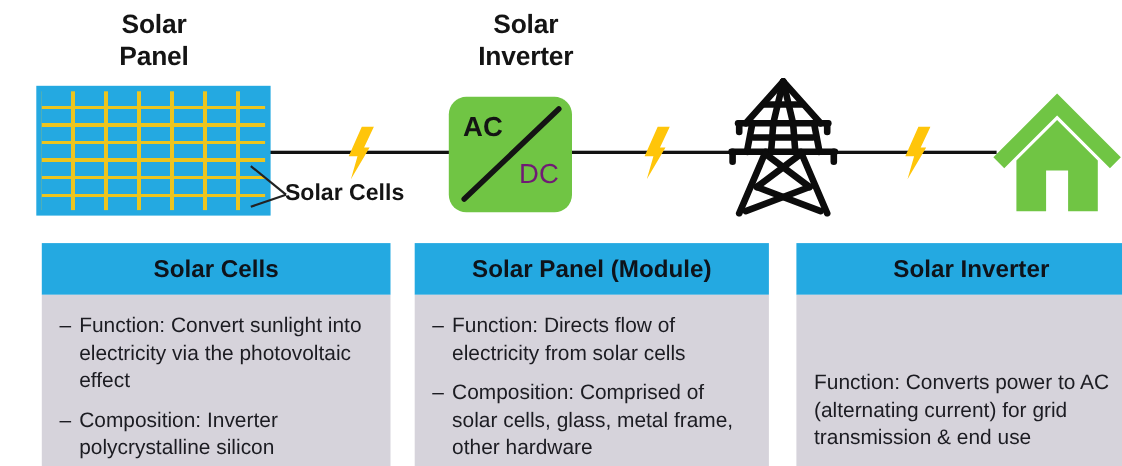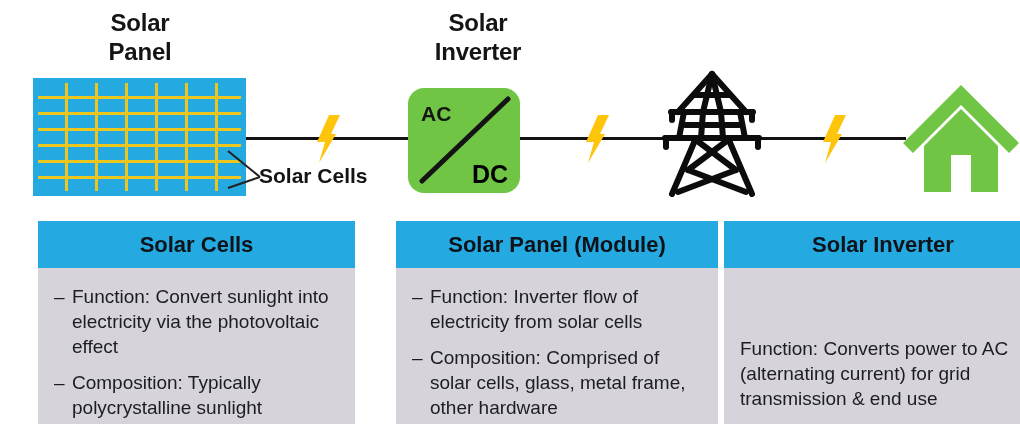"AC" .ac { font-size: 21px -> 25px }
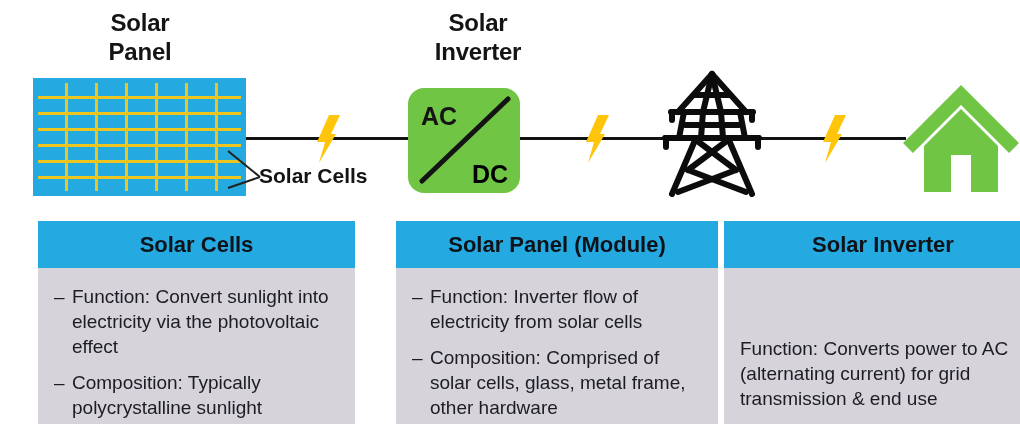"DC" .dc { bottom: 4px -> 20px; color: #000000 -> #701a75; font-weight: 700 -> 400 }
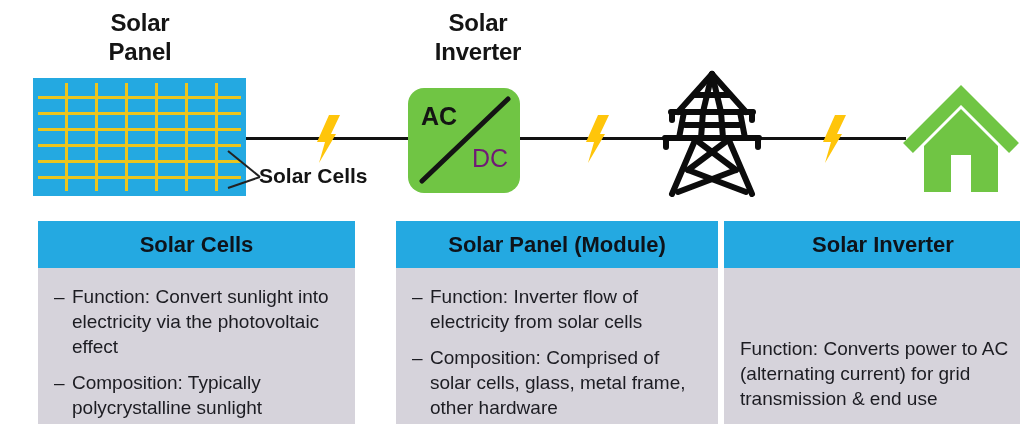"Solar Panel (Module)" #card2 { left: 366px -> 347px }
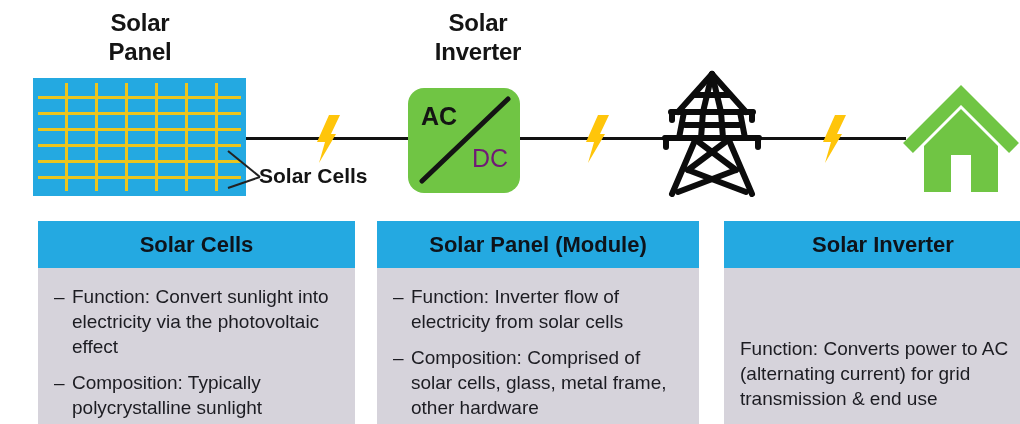"Inverter flow of electricity from" span { text: Inverter -> Directs }
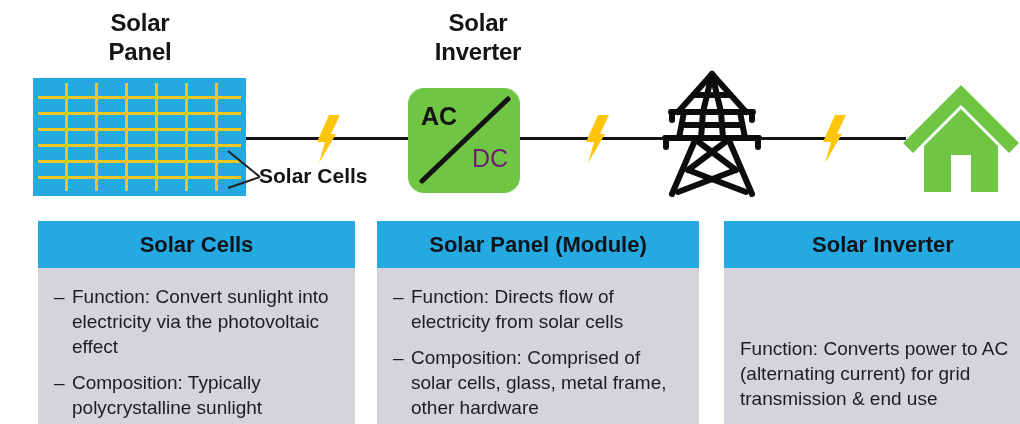"Typically polycrystalline sunlight" span { text: Typically polycrystalline sunlight -> Inverter polycrystalline silicon }
